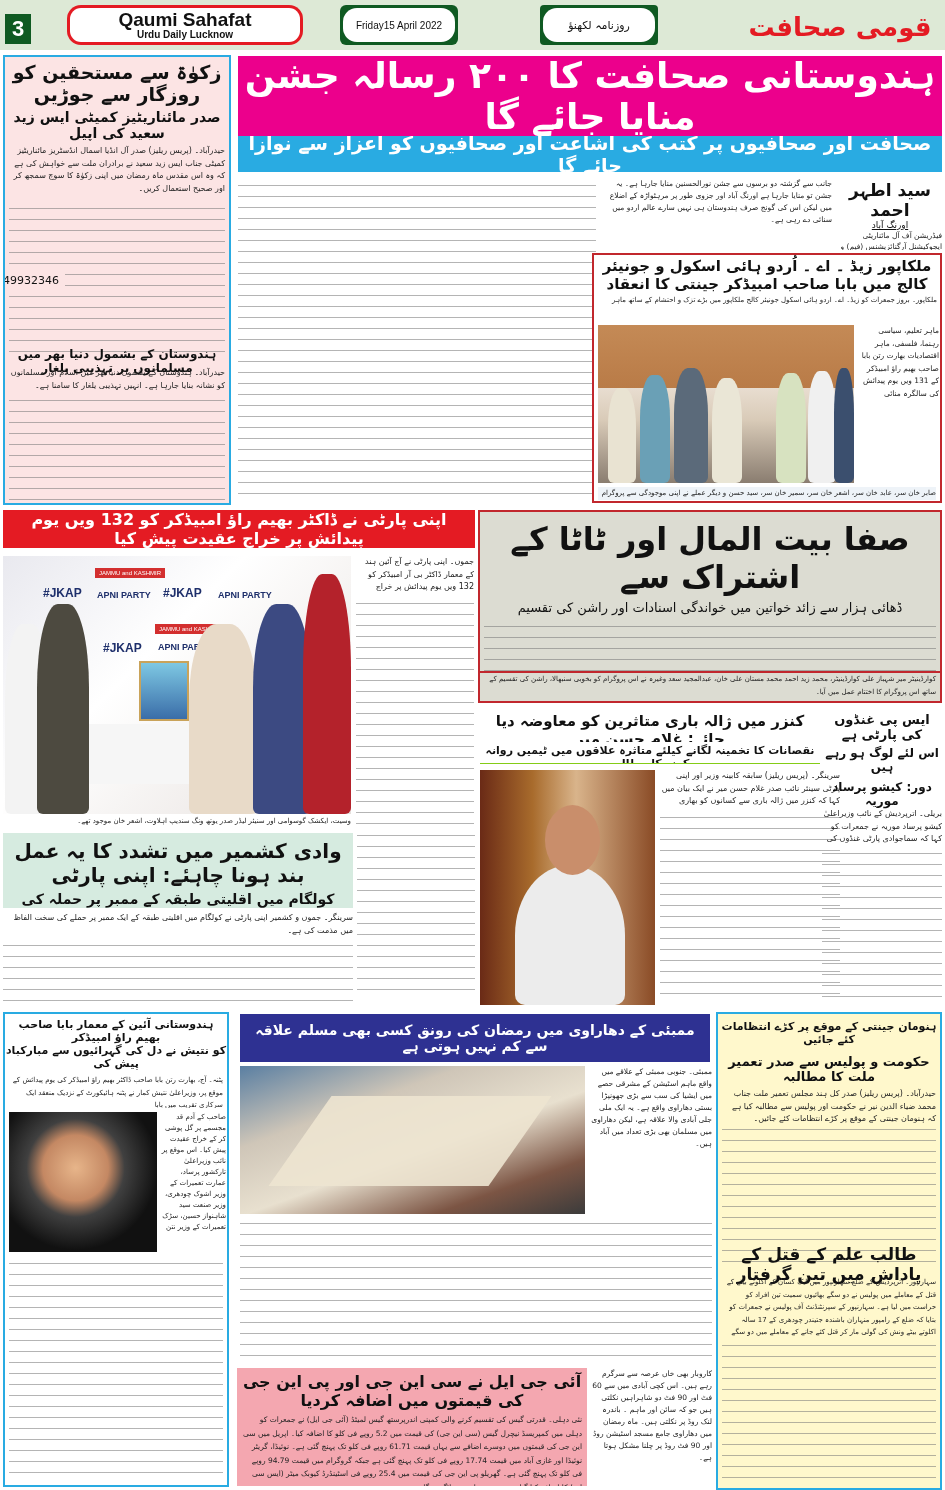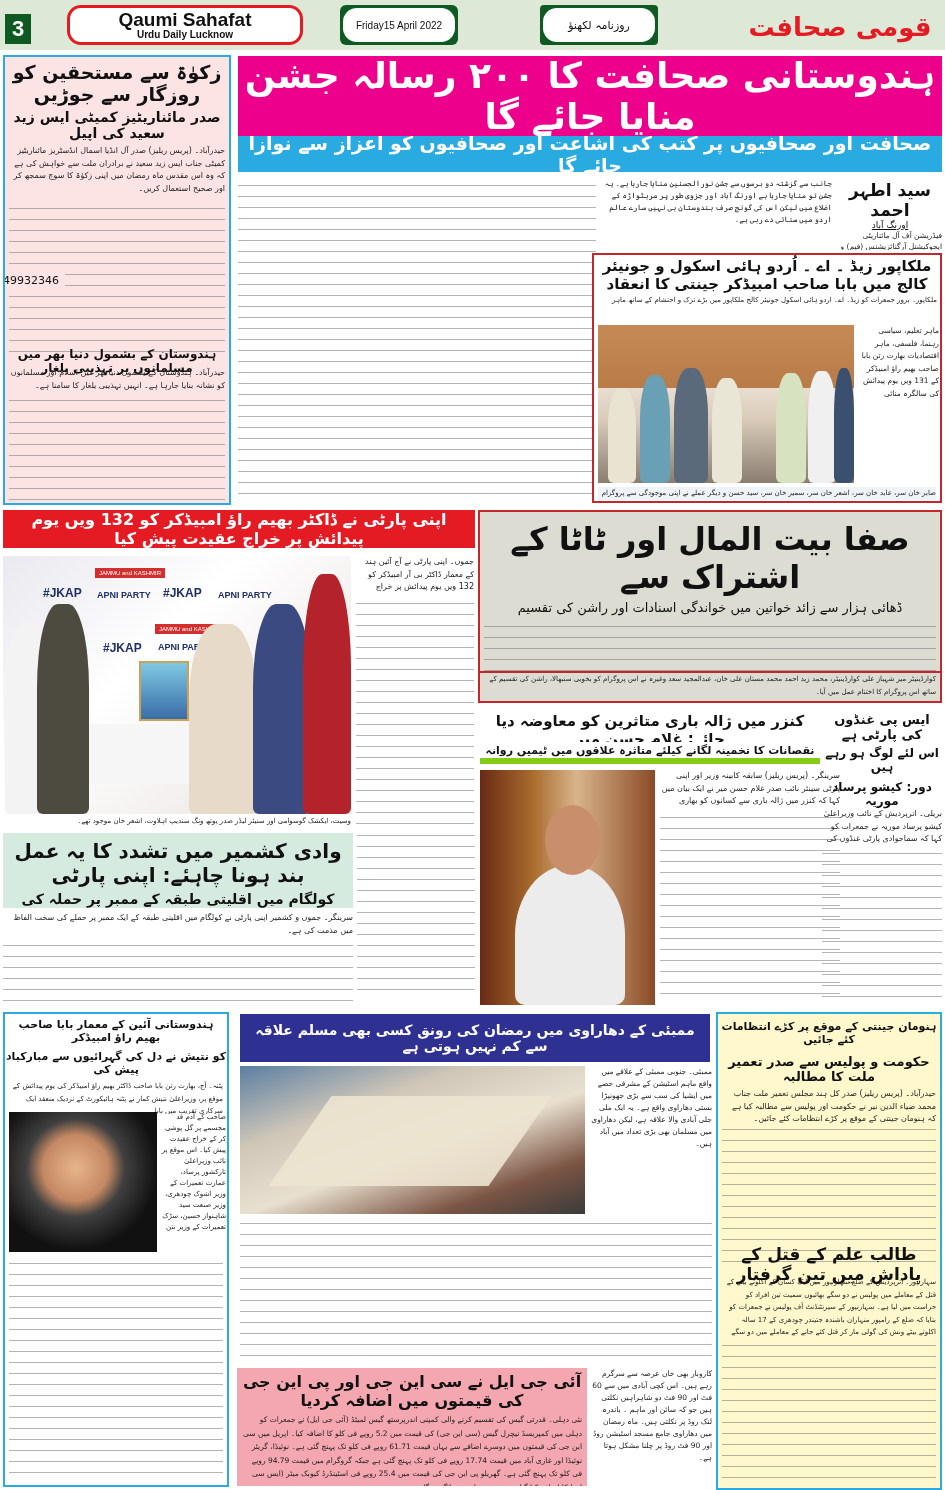"جانب سے گزشتہ دو برسوں" div.box { font-family: Liberation Serif, serif -> none }
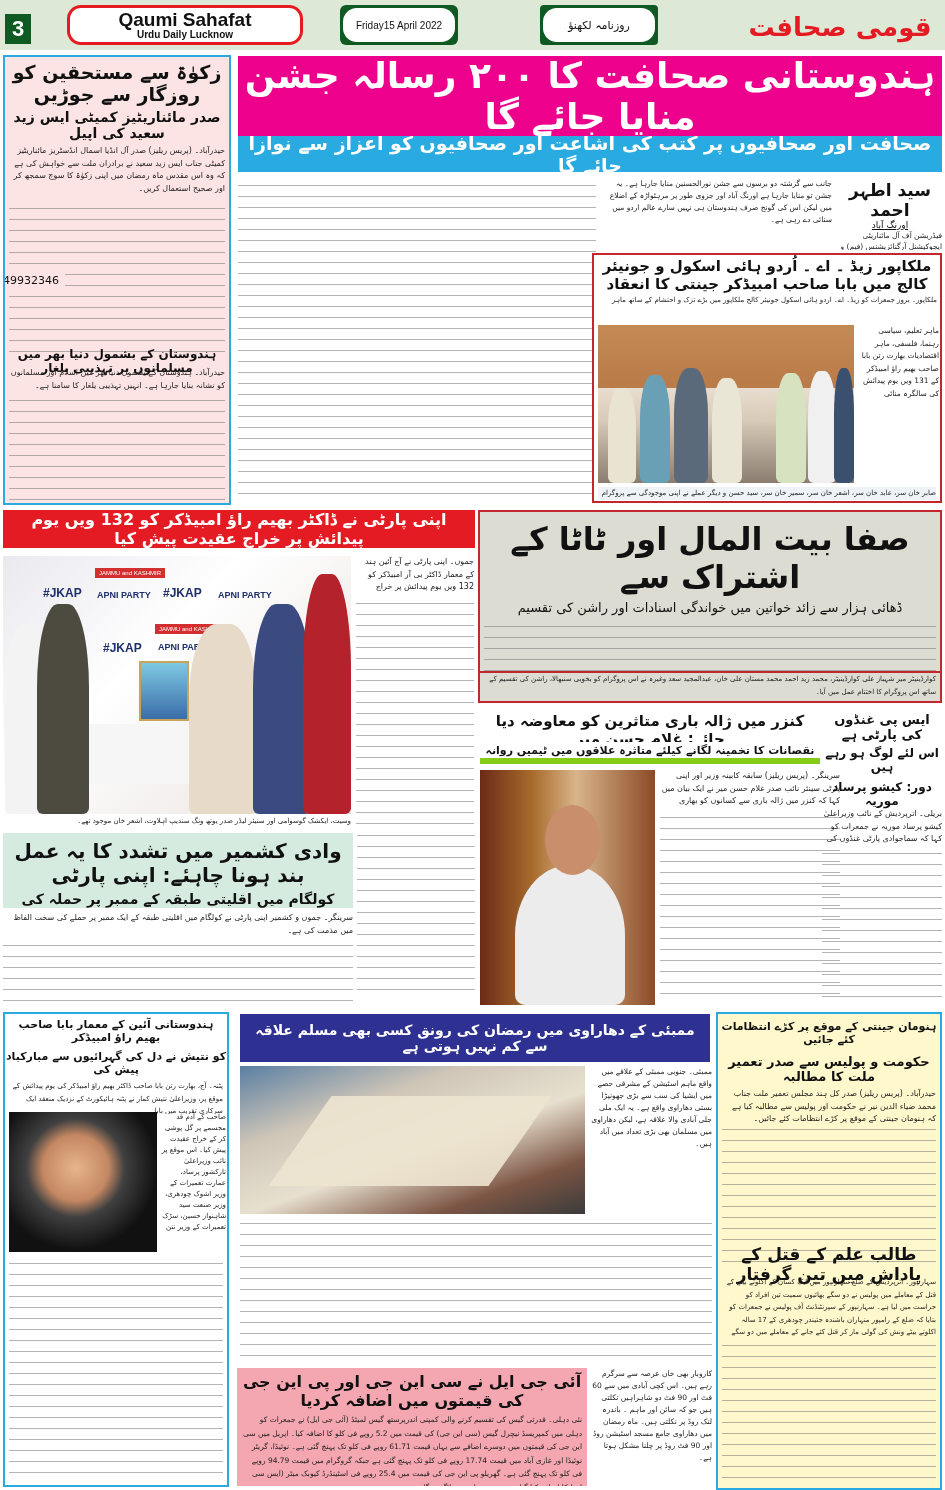"نقصانات کا تخمینہ لگانے کیلئے" div.box { border-bottom: 6px solid #84cc16 -> 1px solid #84cc16 }
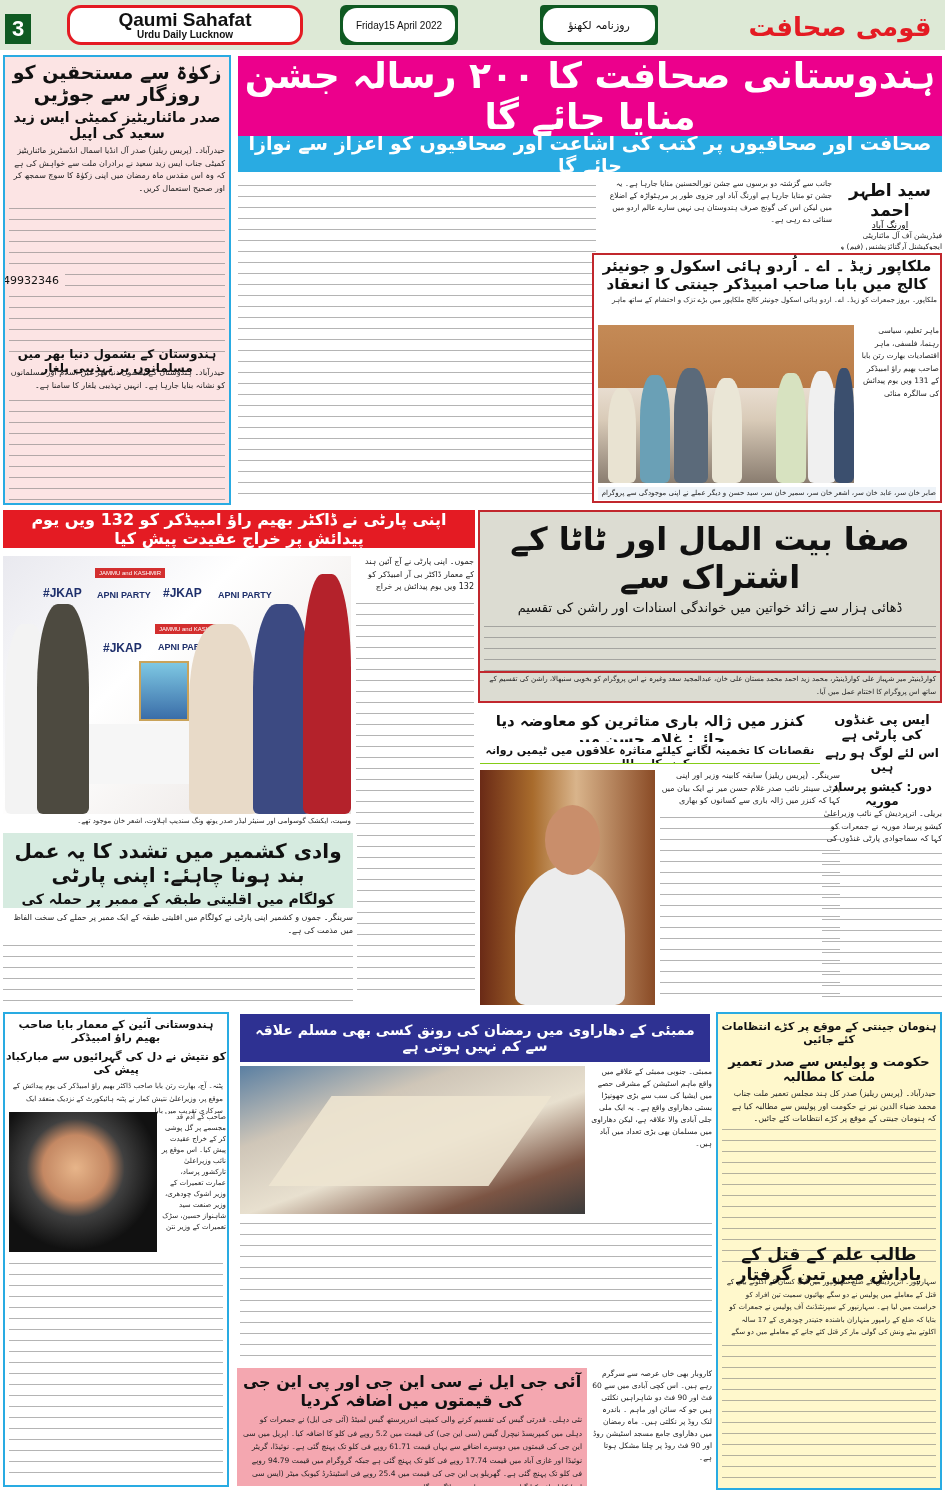"کو نتیش نے دل کی" div.urdu { margin-top: 6px -> none }
